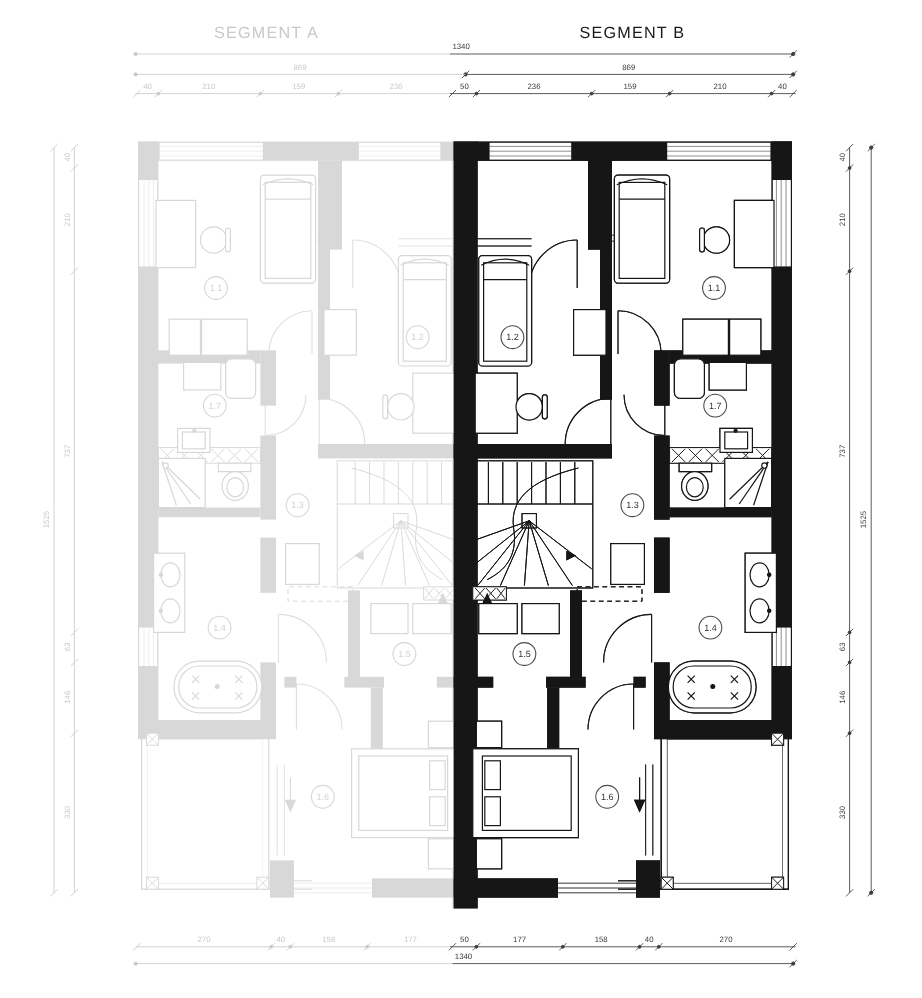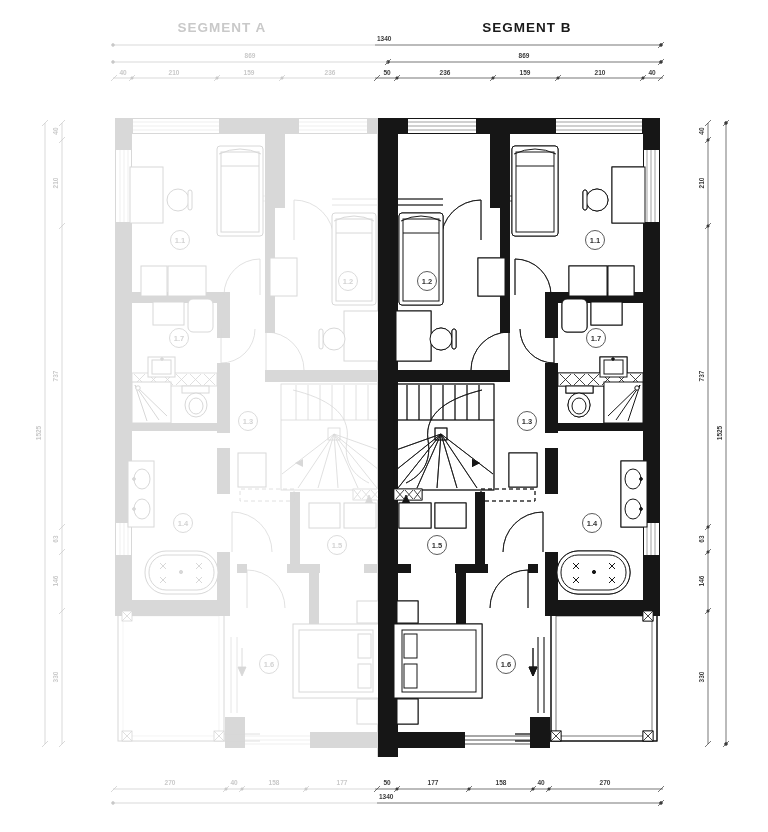"SEGMENT A" #canvas { font-weight: bold -> none }
